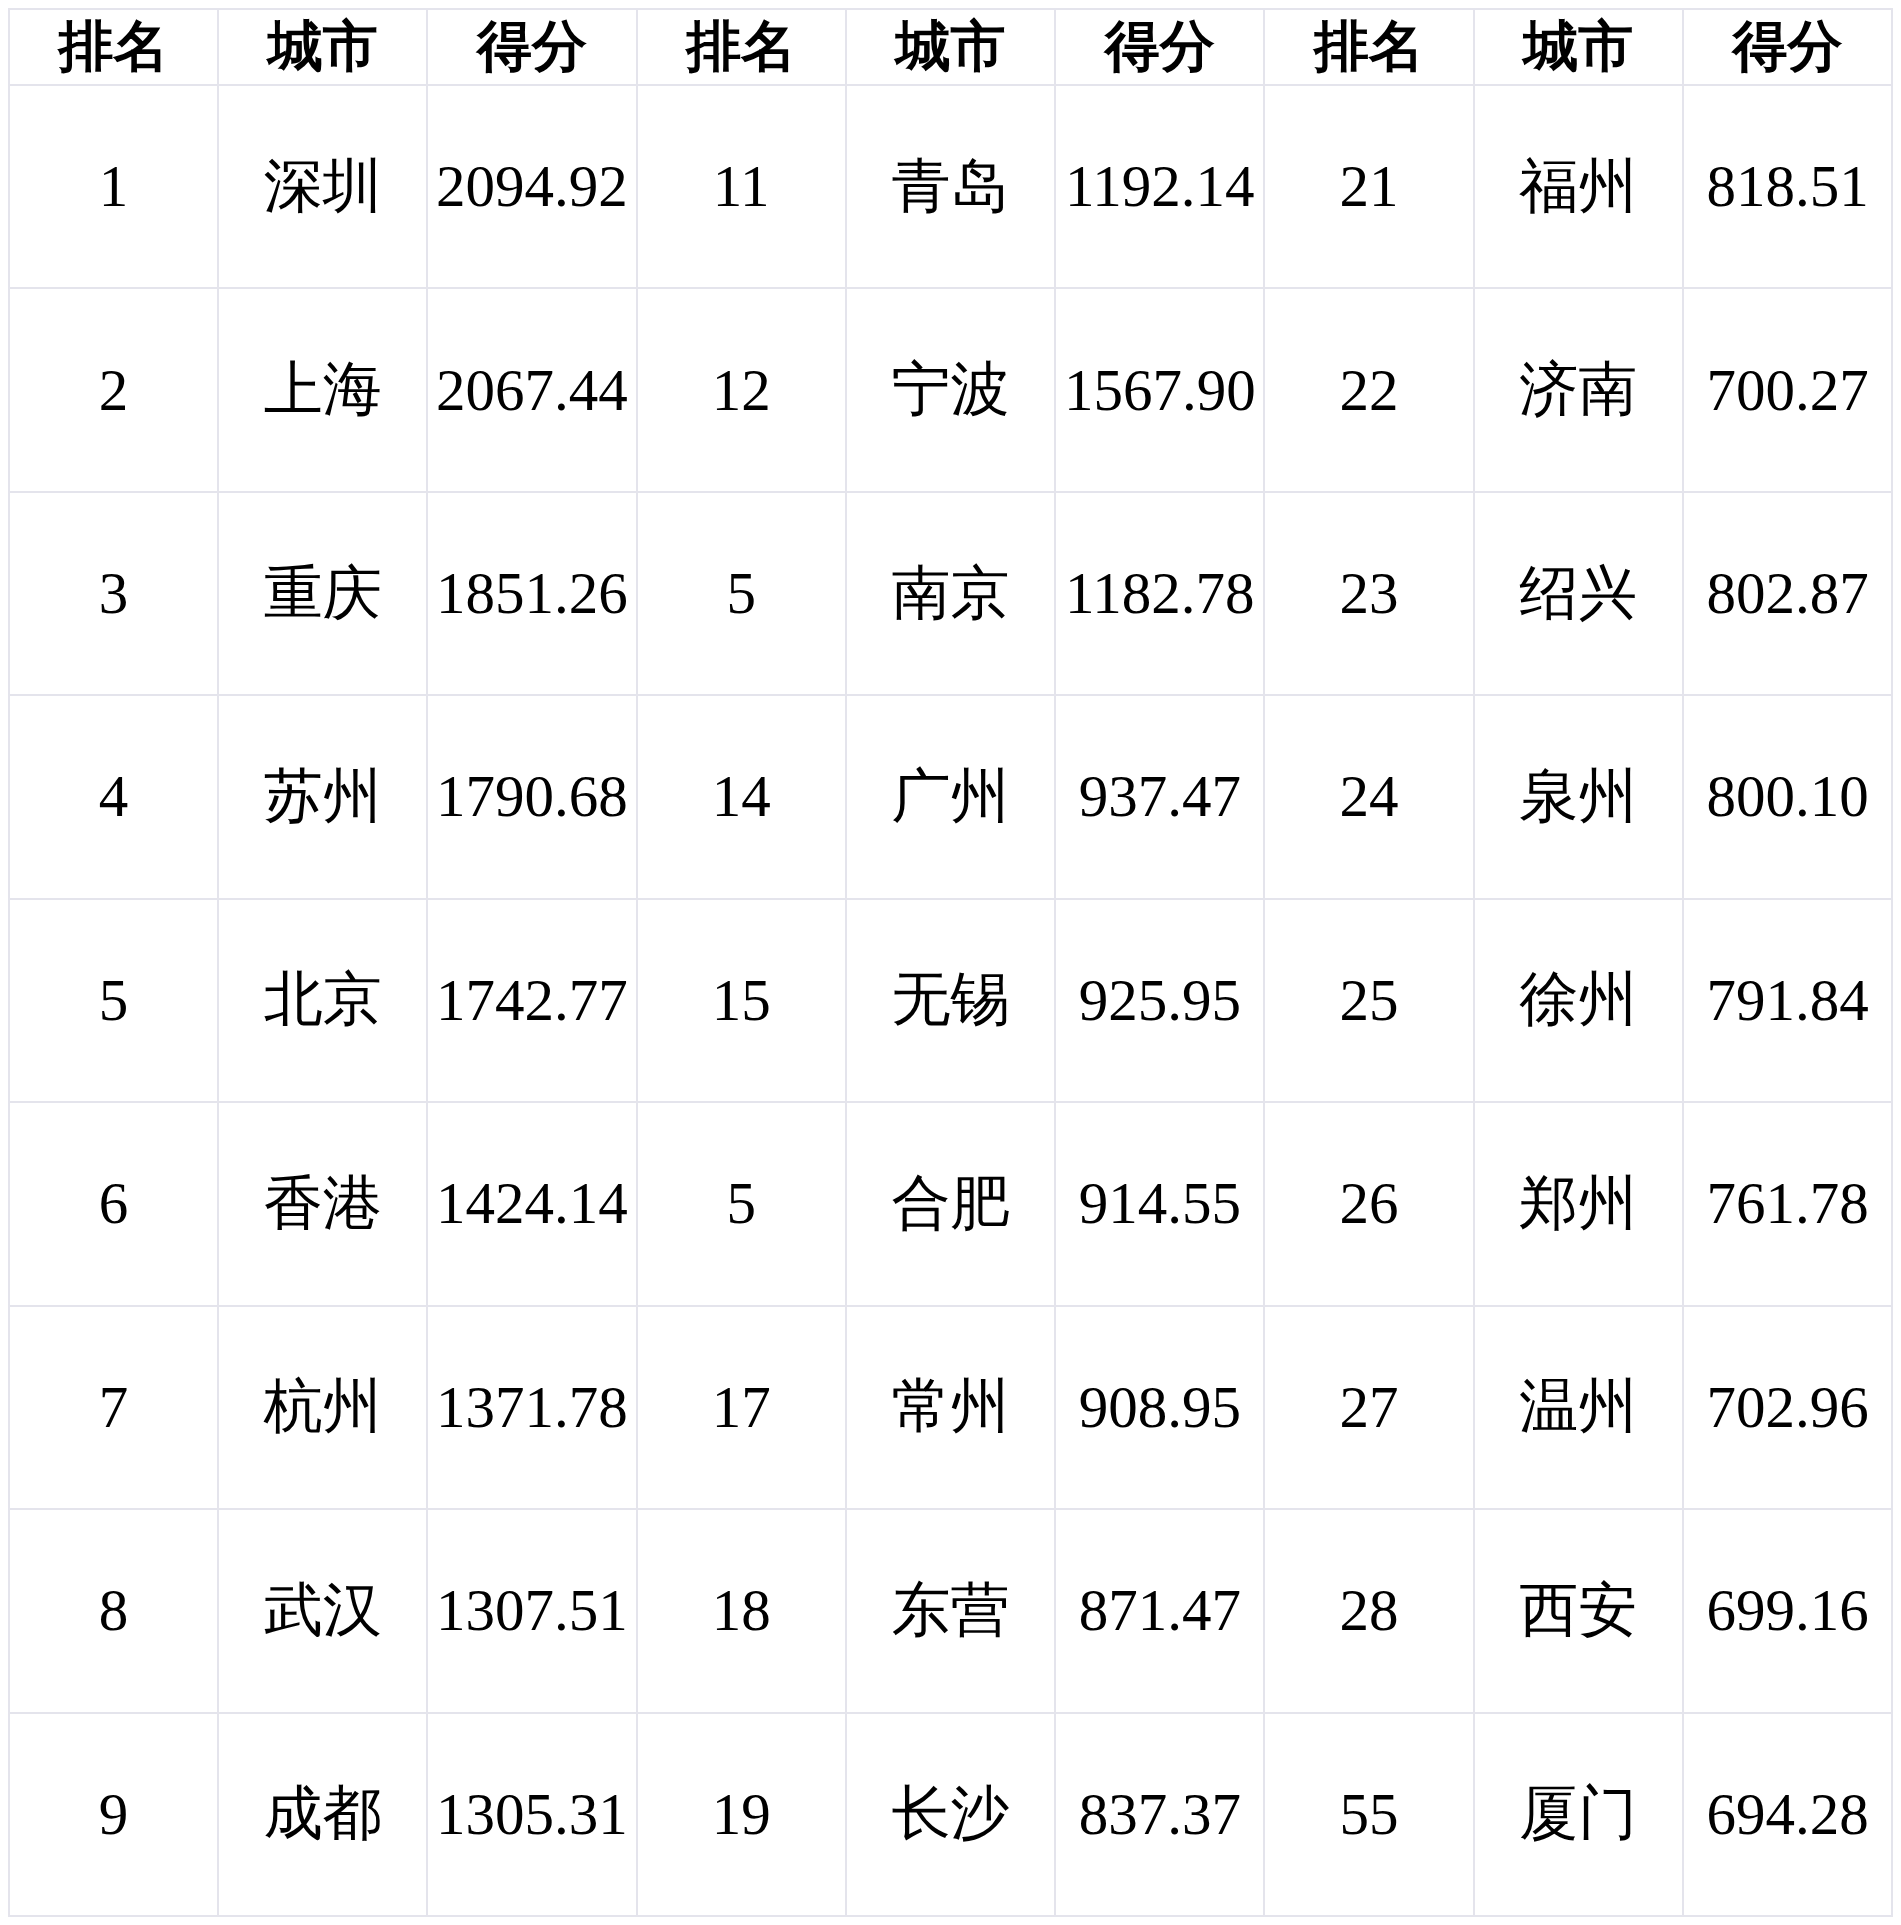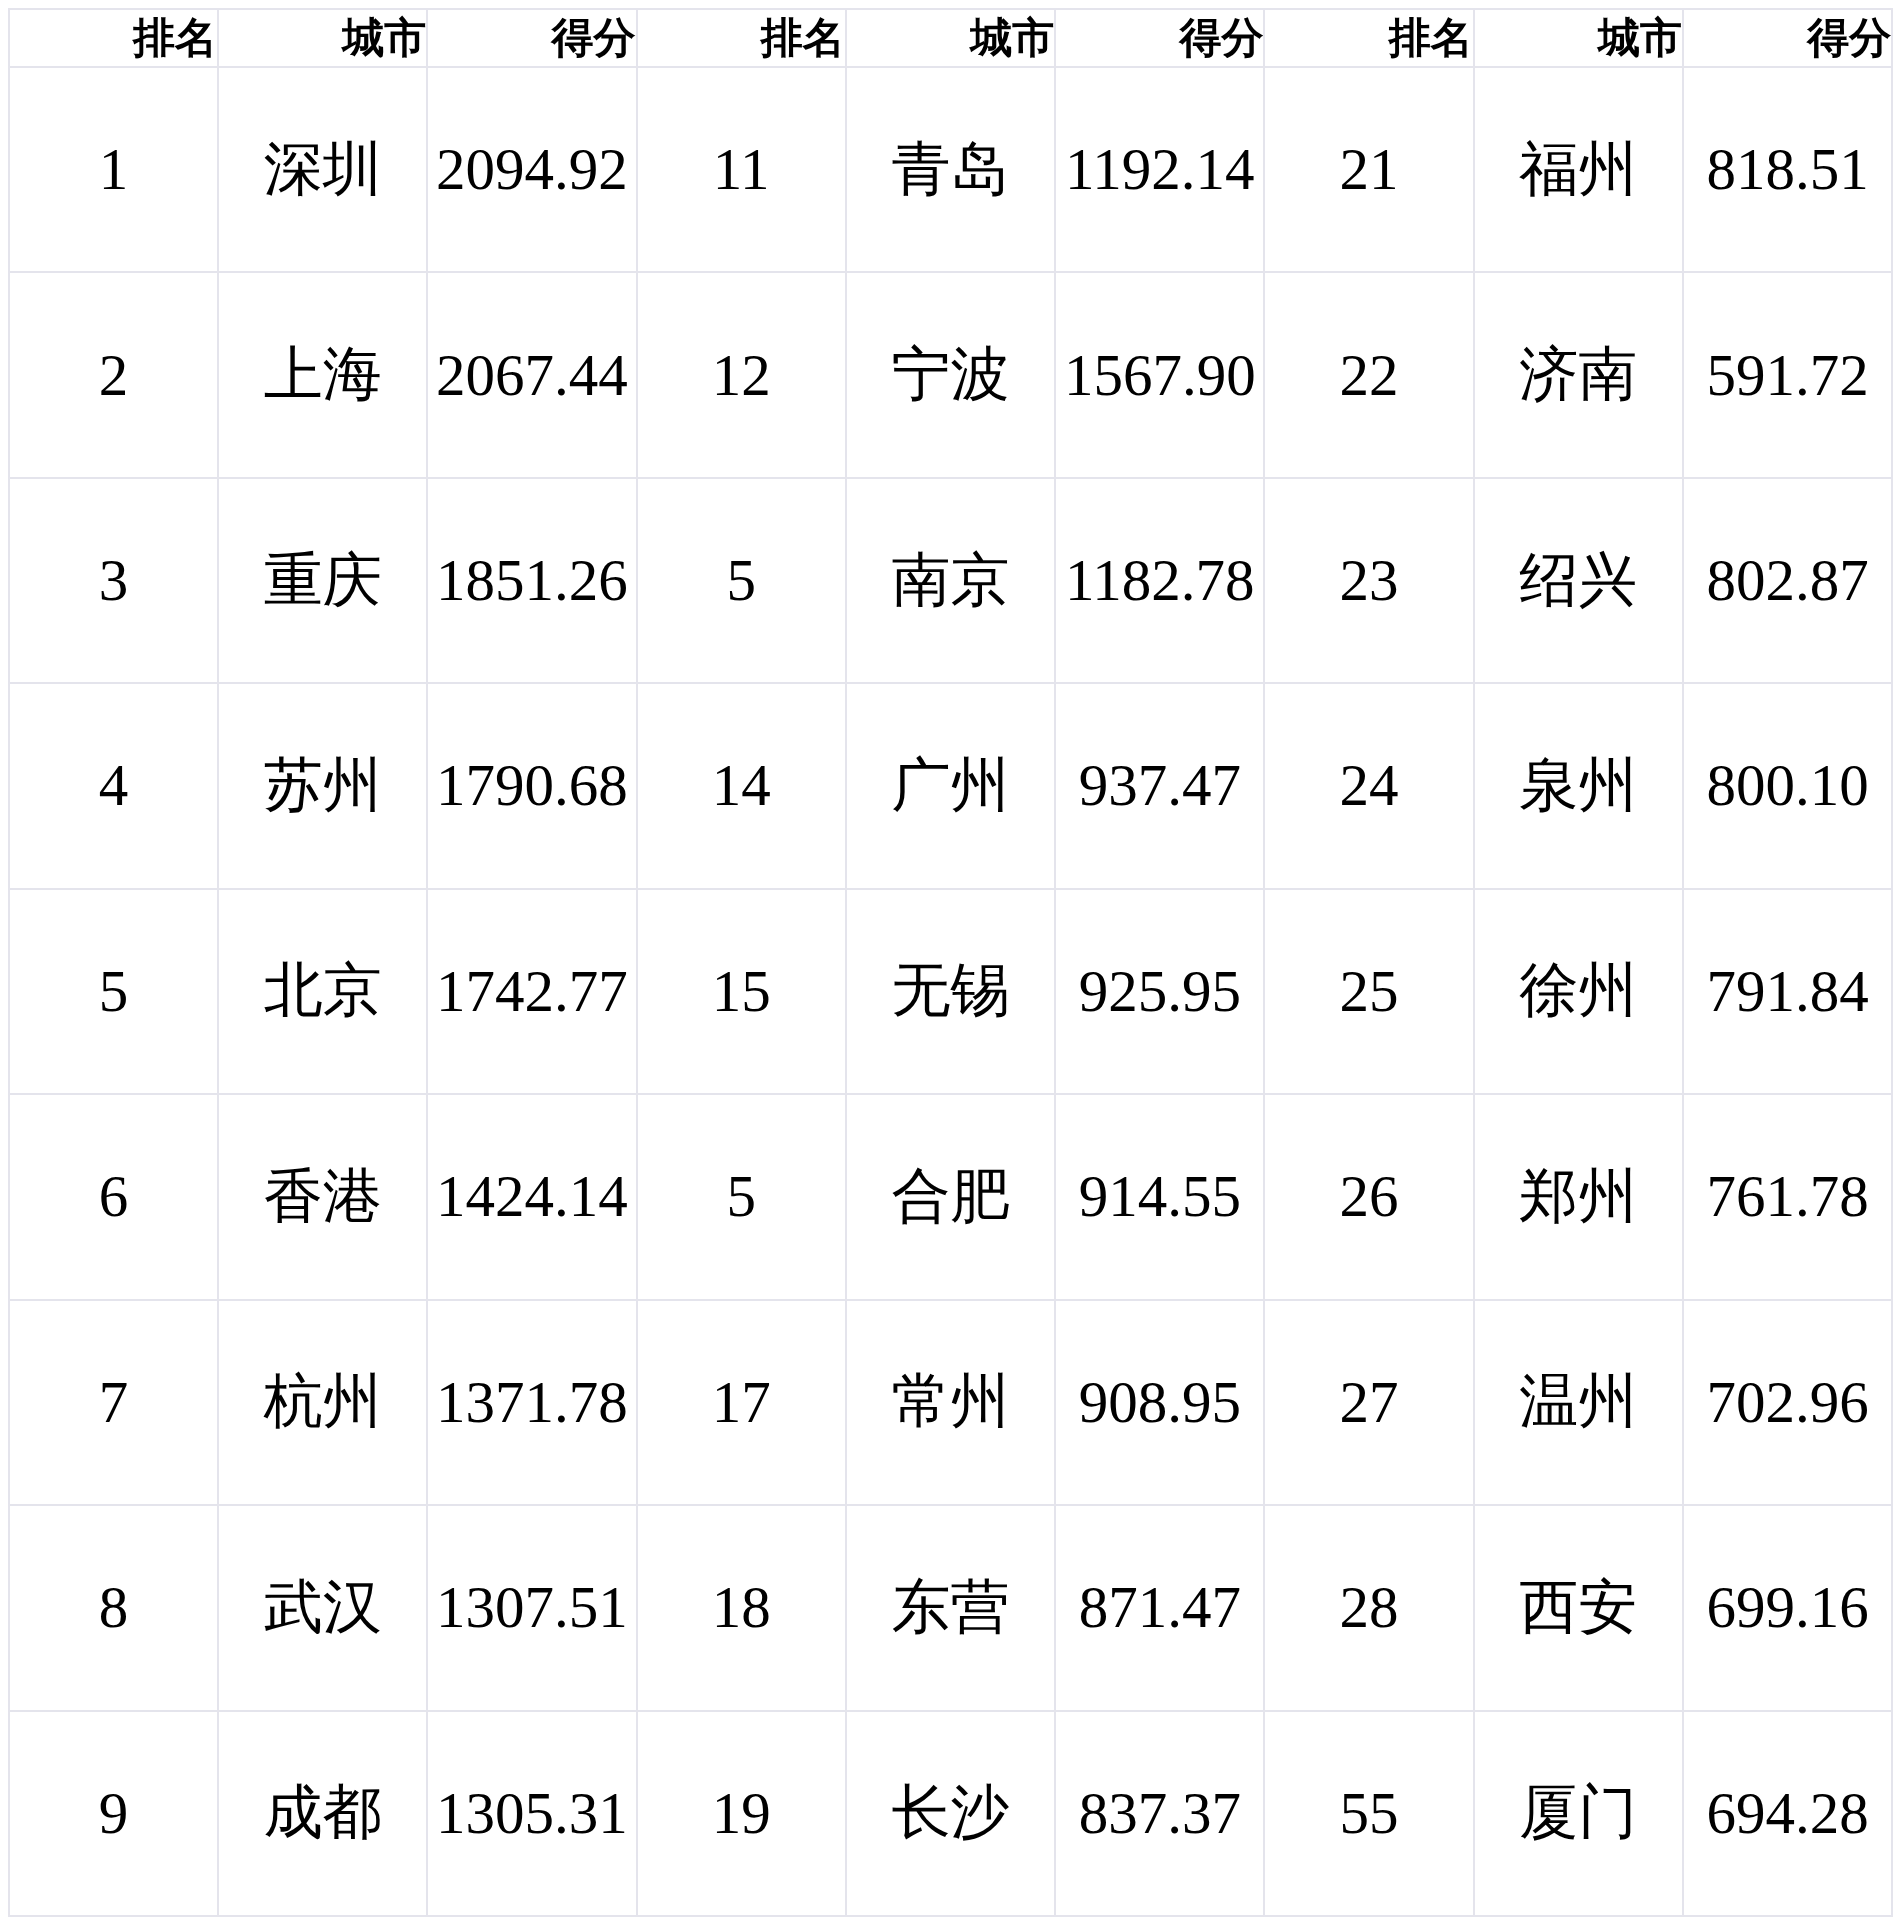"排名" table.ranking th { font-size: 42px -> 55px; text-align: right -> none }
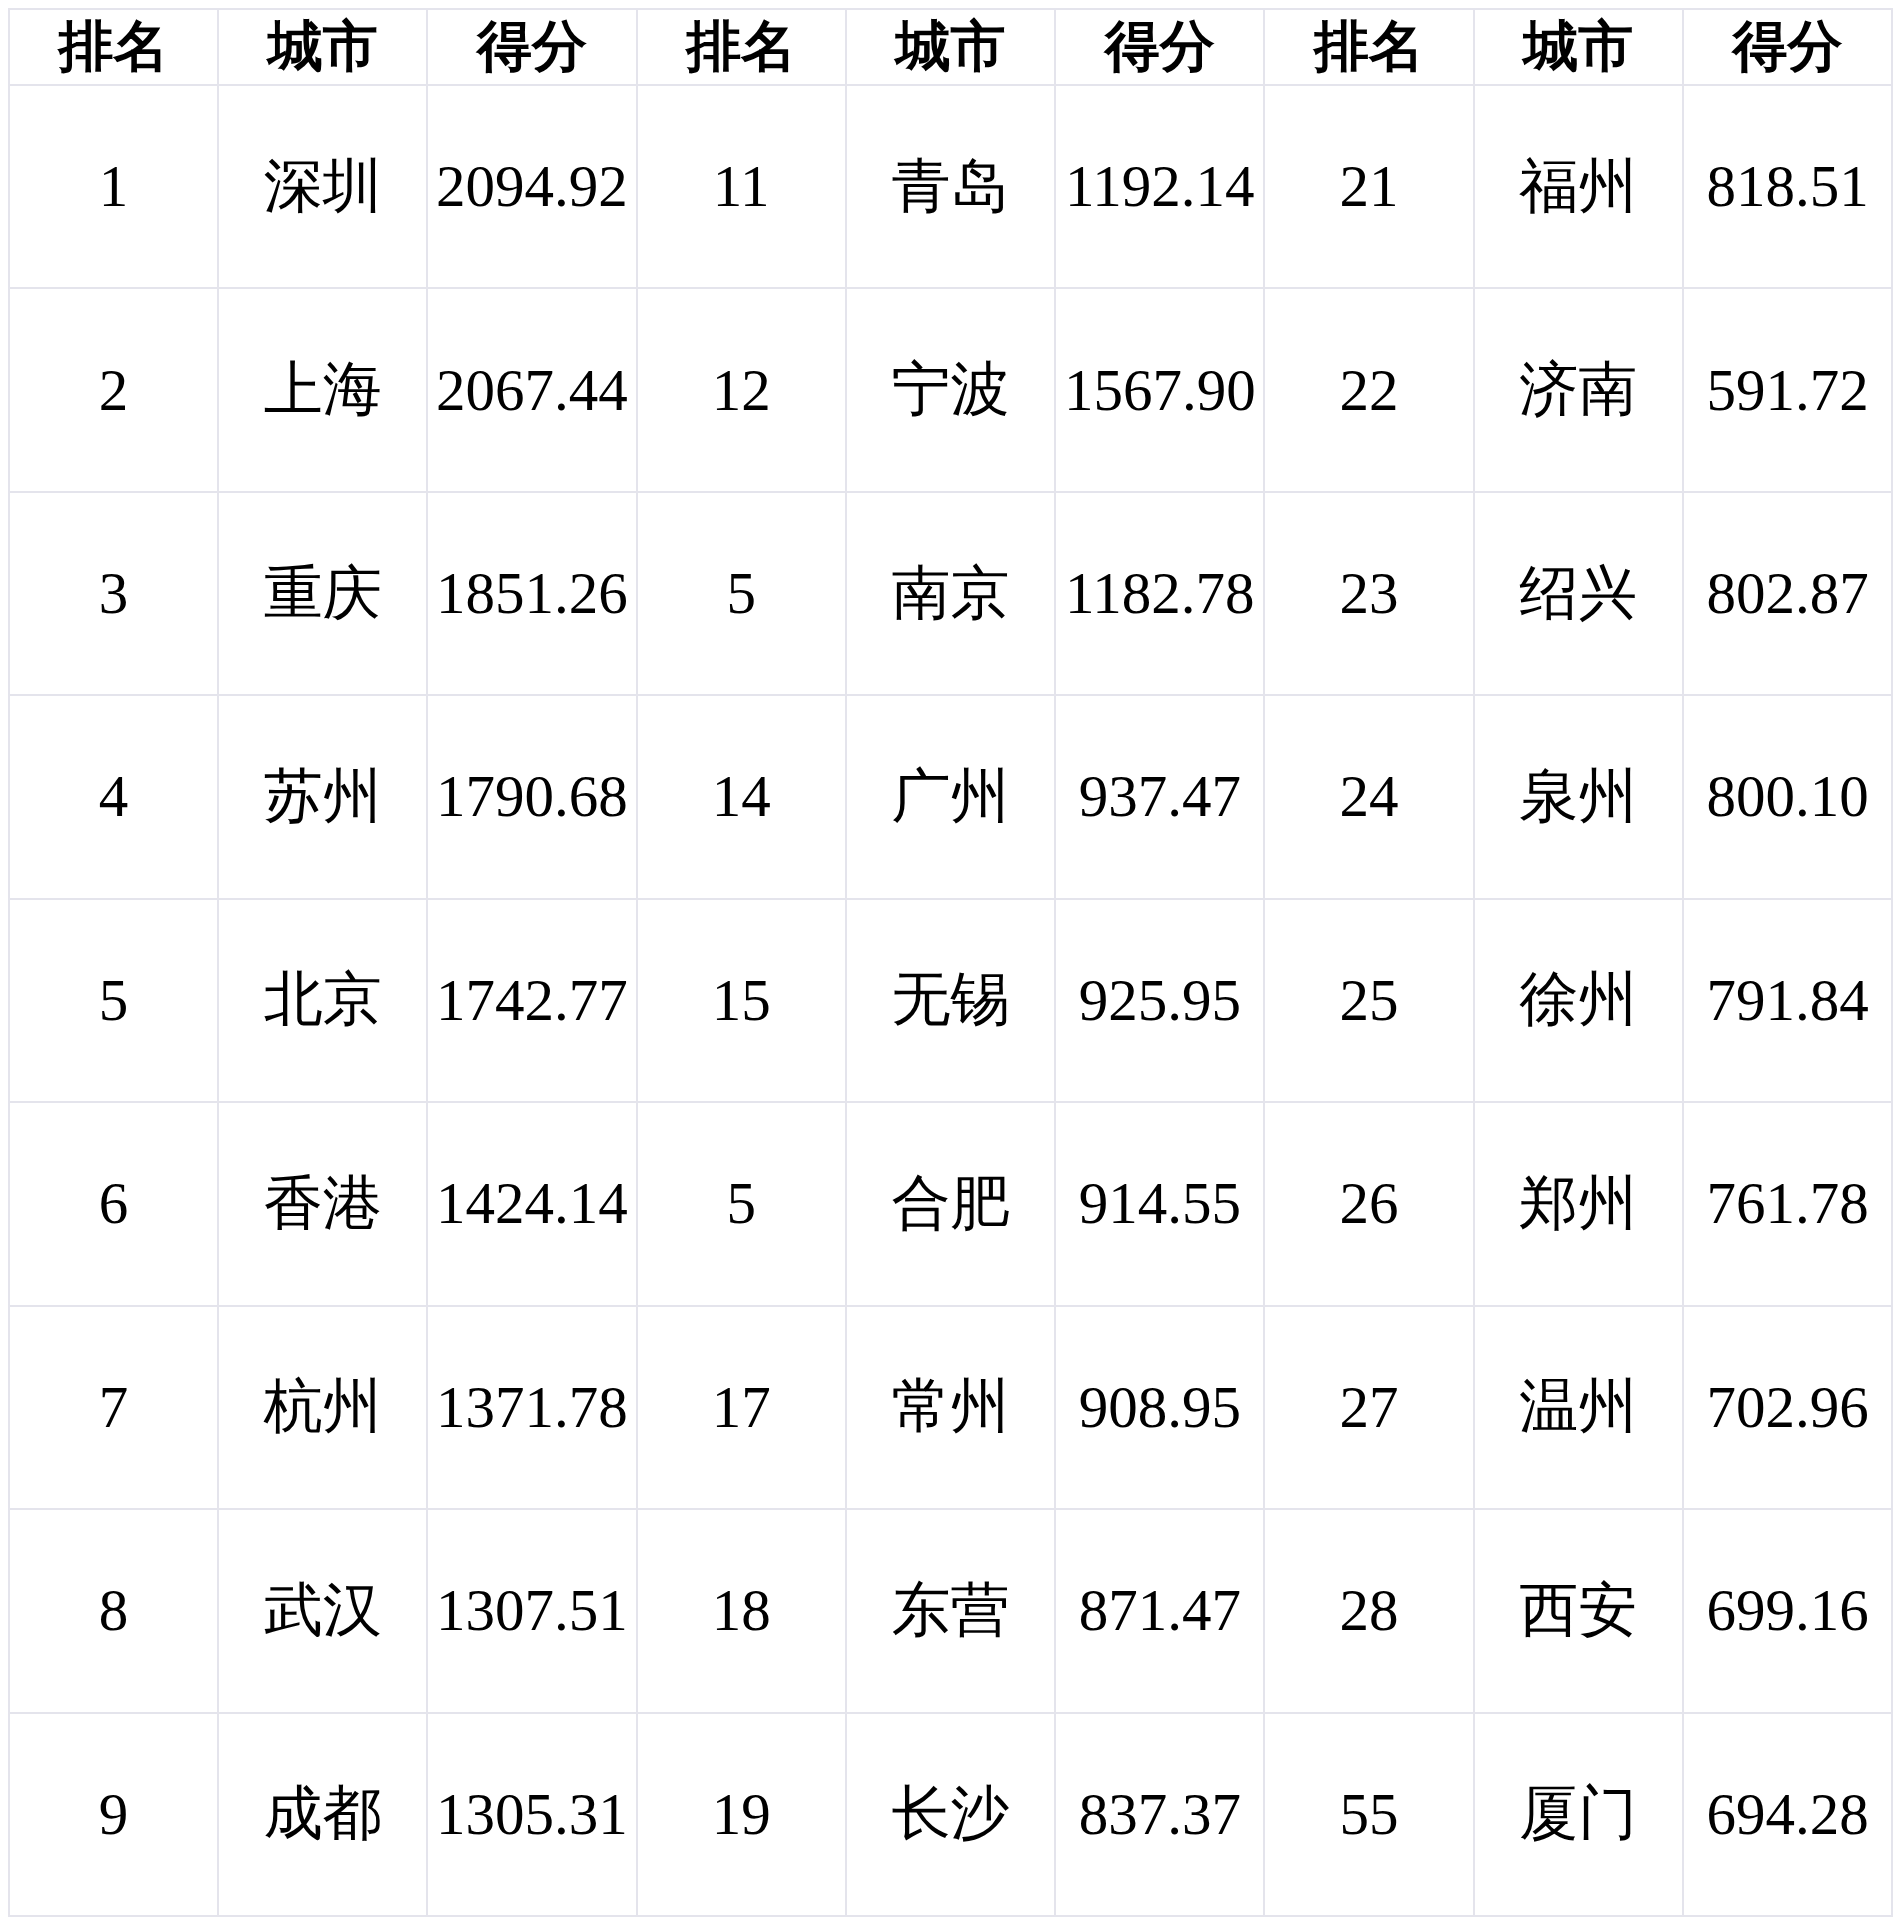"591.72" td { text: 591.72 -> 700.27 }
